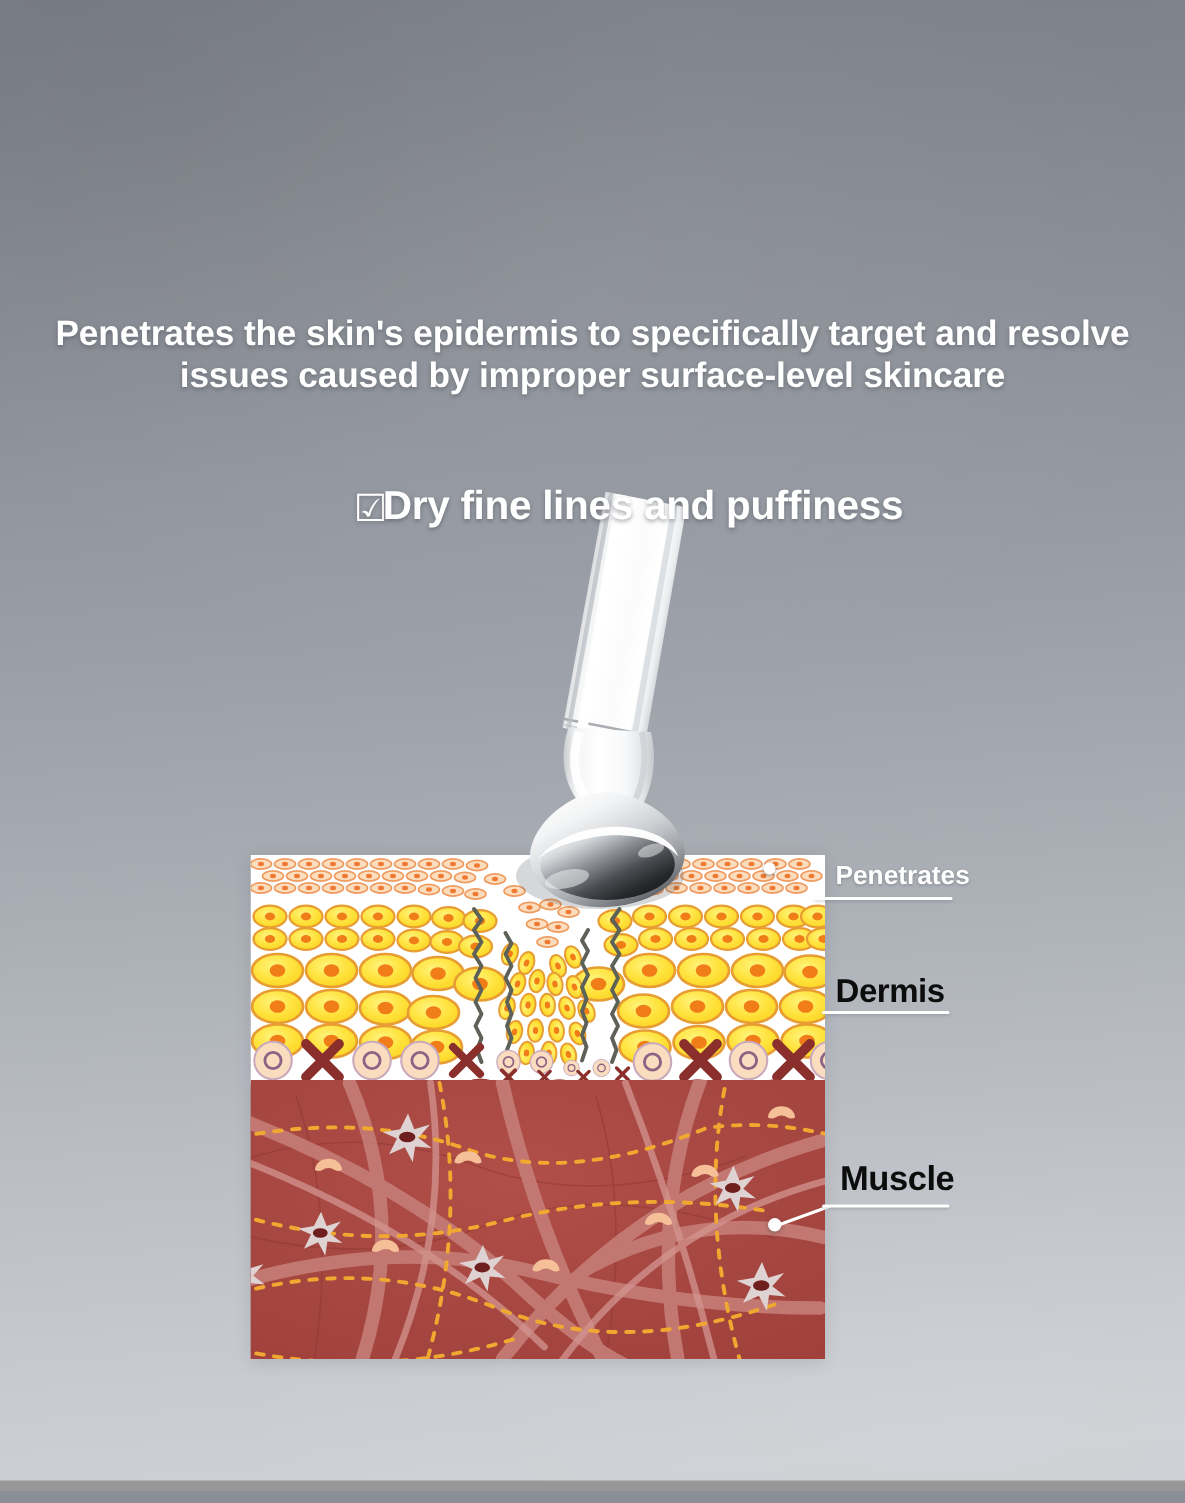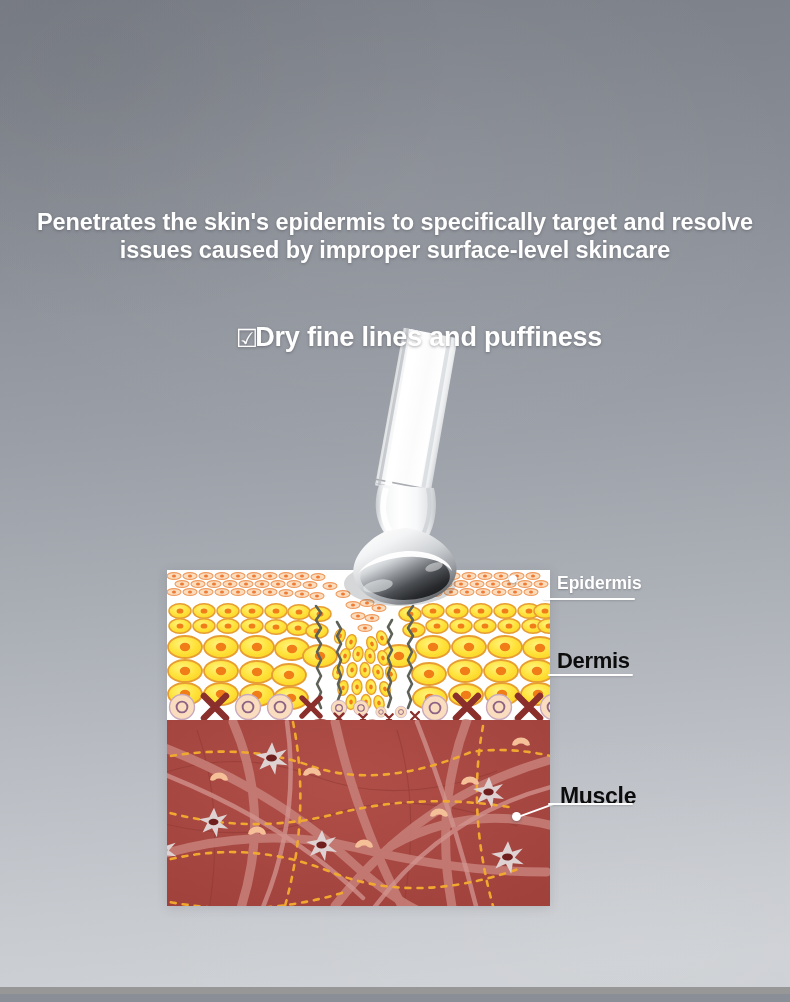"Epidermis" span.txt { text: Epidermis -> Penetrates }
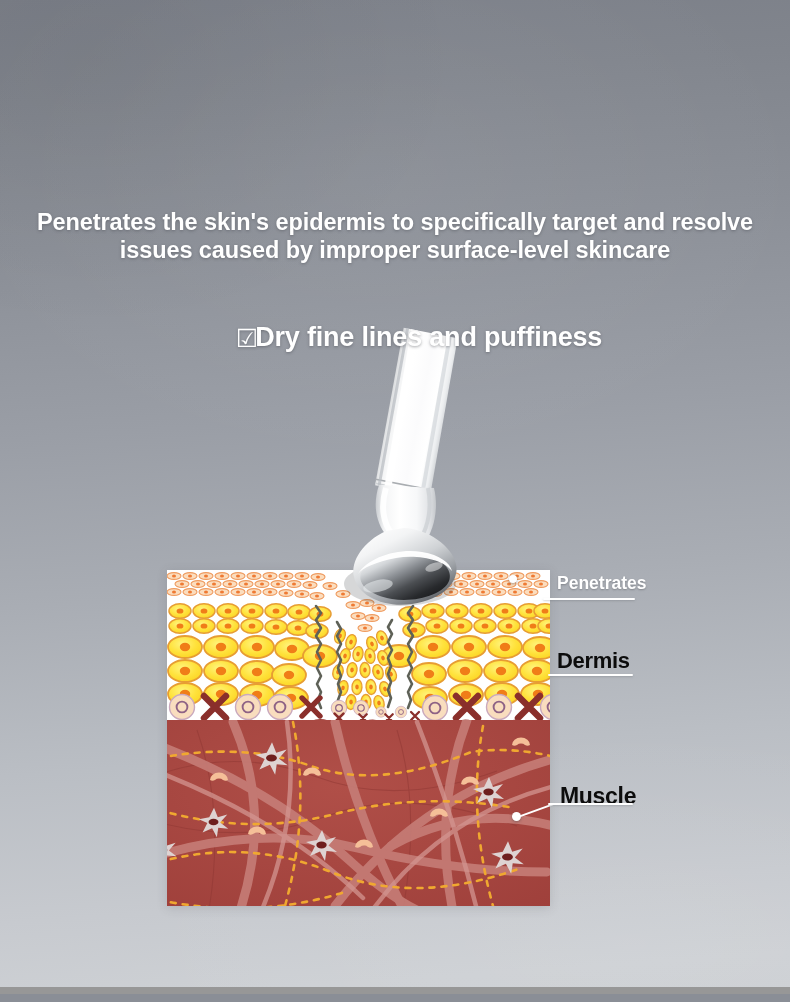"Muscle" #callout-muscle .txt { margin-top: 11px -> none }
